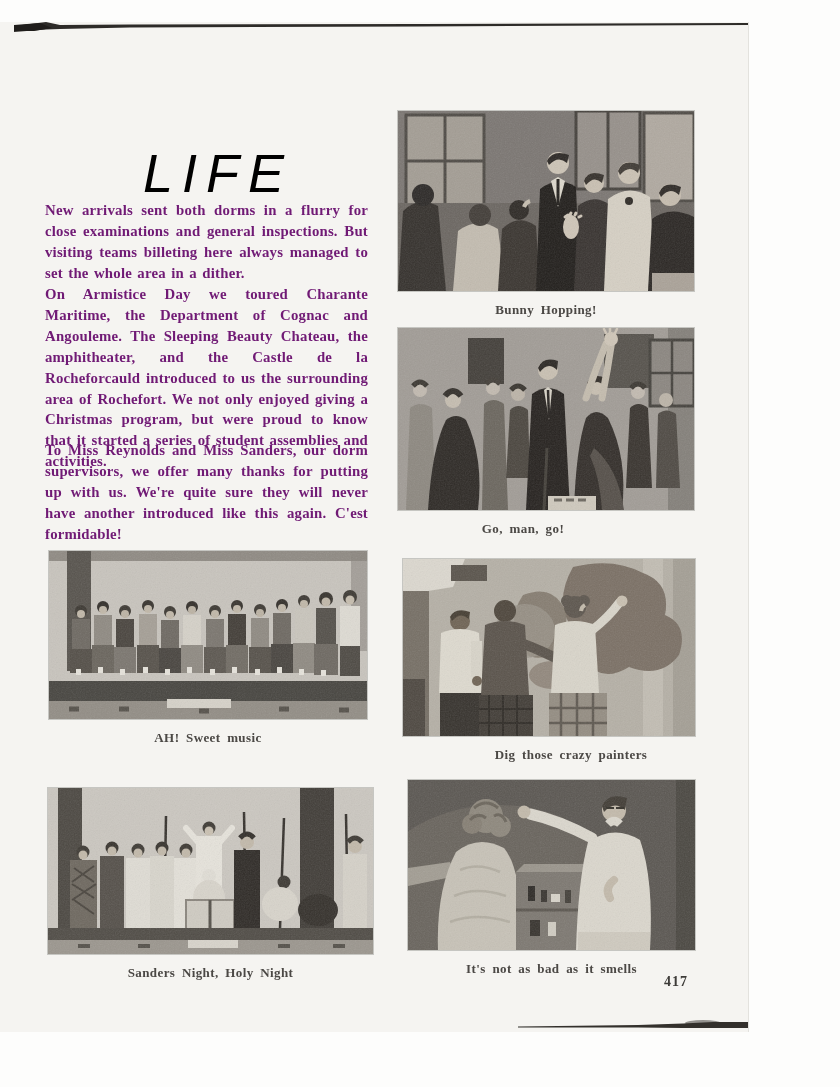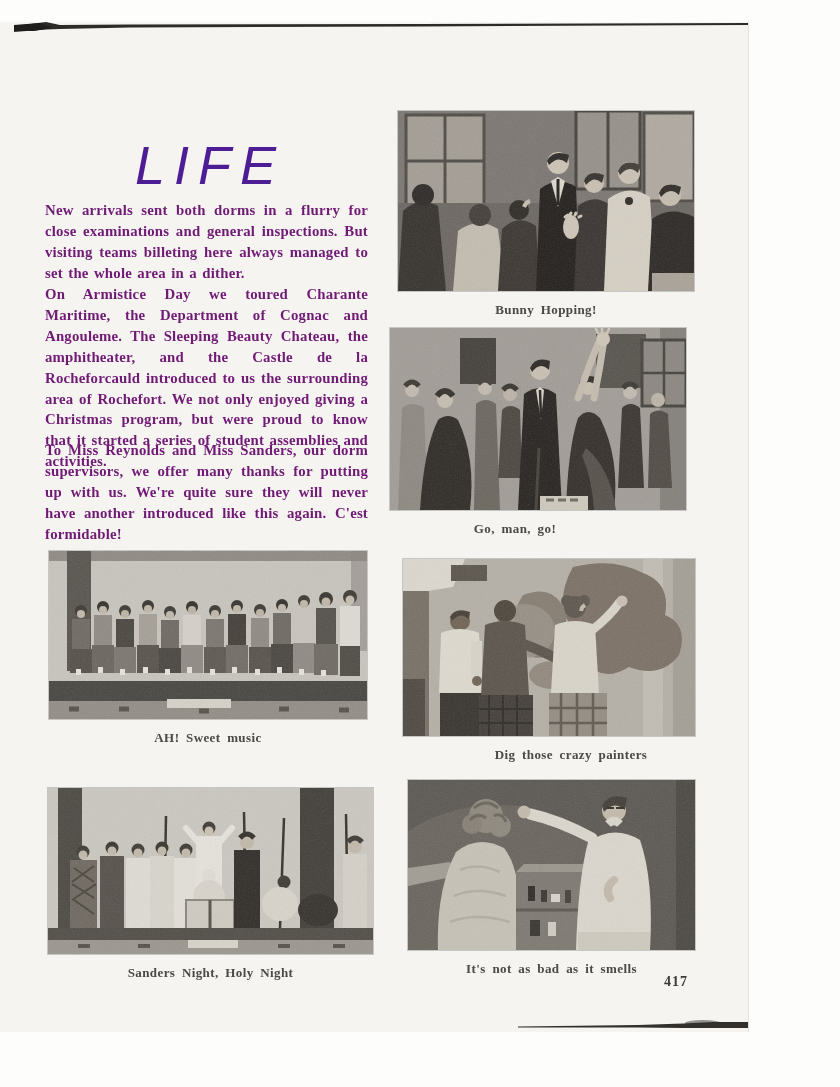"LIFE" .title { color: #4c1d95 -> #000000; margin: 4px -> 12px }
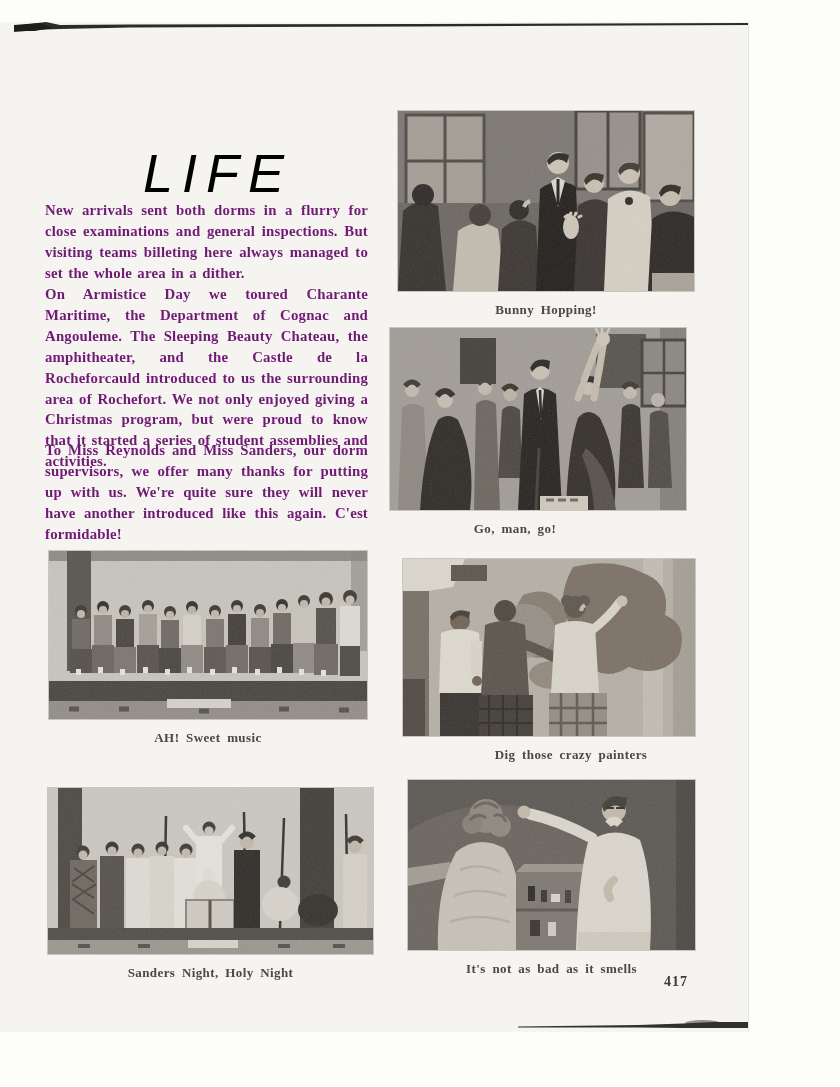"Go, man, go!" figure { left: 386px -> 394px }
